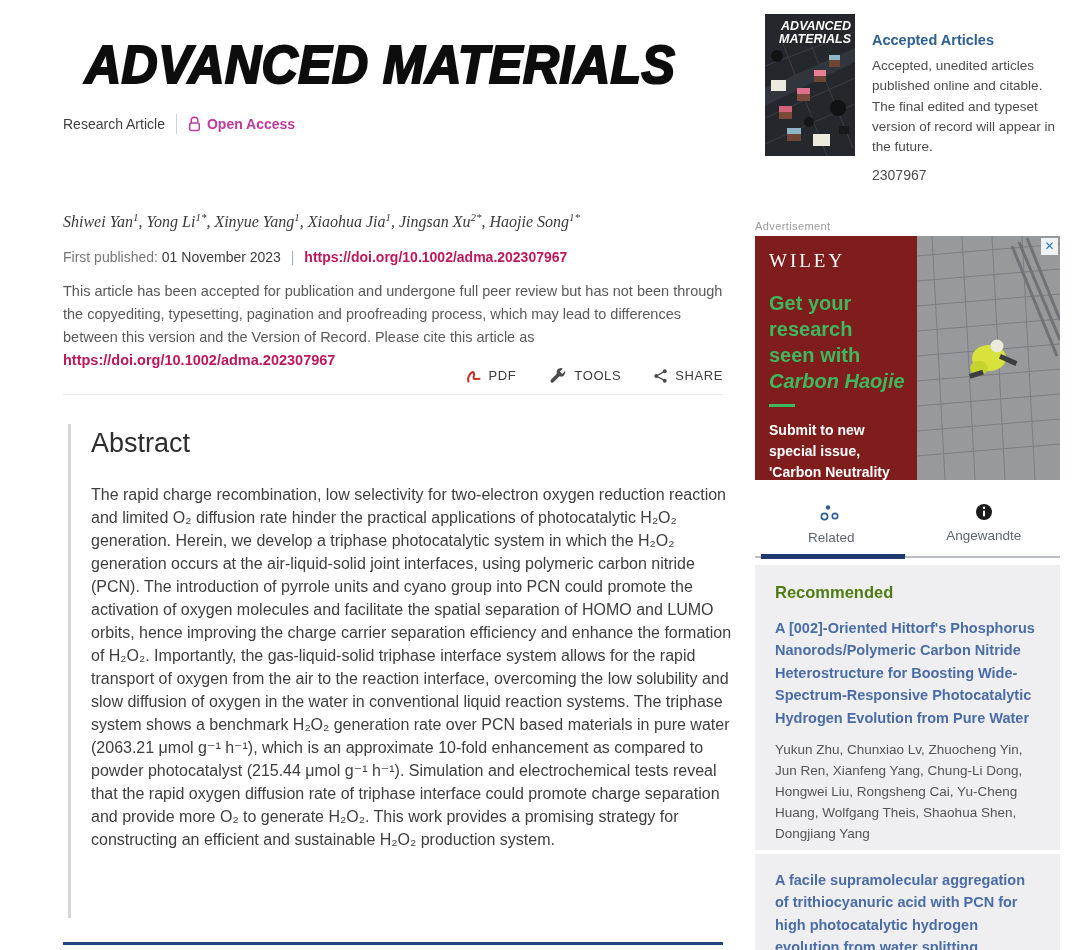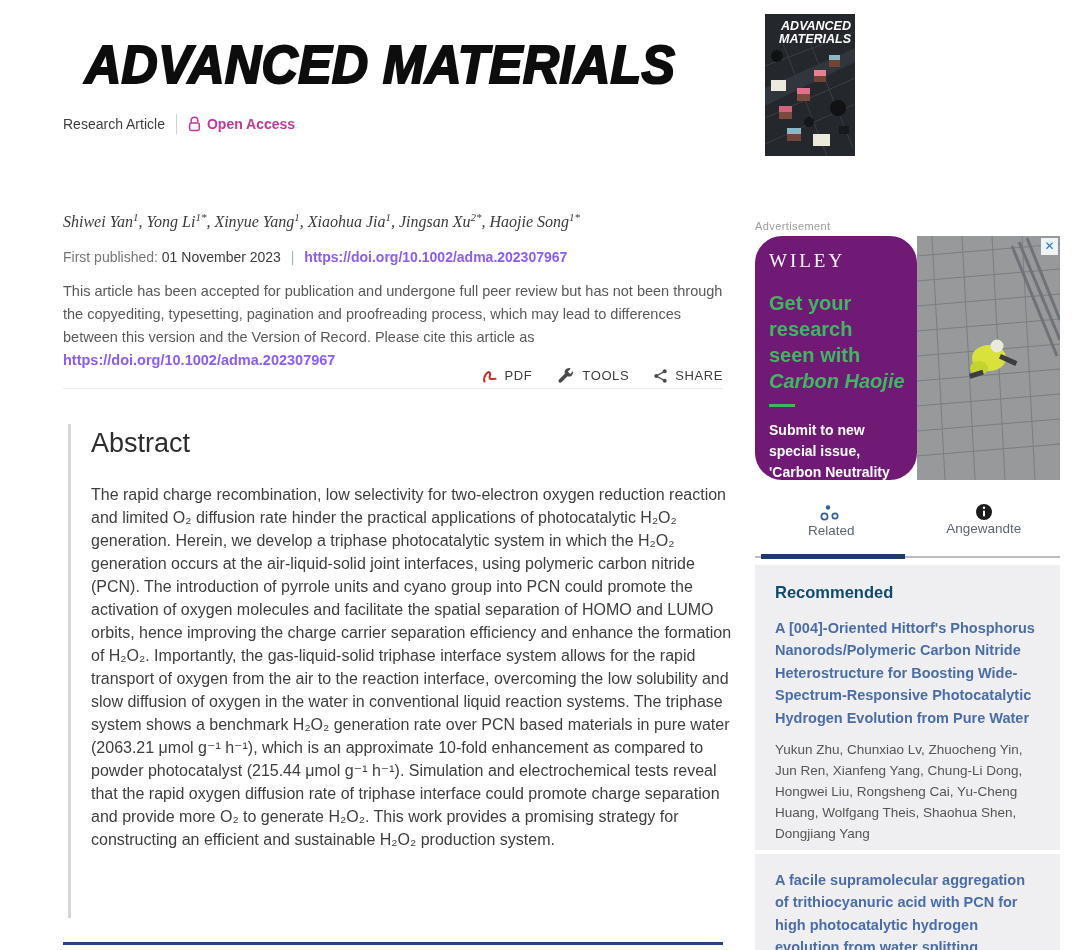"Accepted Articles" div.accepted { html: none -> <div> <div>Accepted Articles</div> <div>Accepted, unedited articles published online and citable. The final edited and typeset version of record will appear in the future.</div> <div>2307967</div> </div> }
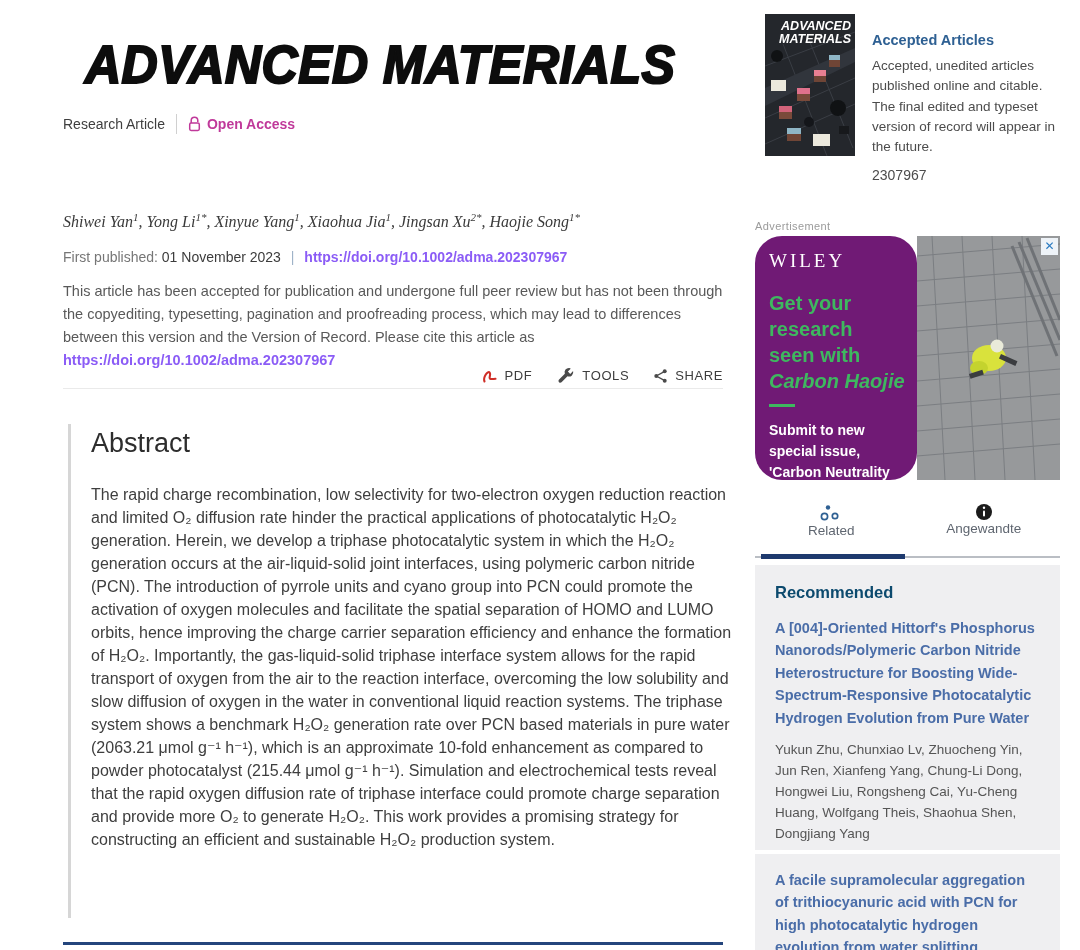"https://doi.org/10.1002/adma.202307967" a.blue-link { color: #8b5cf6 -> #be185d }
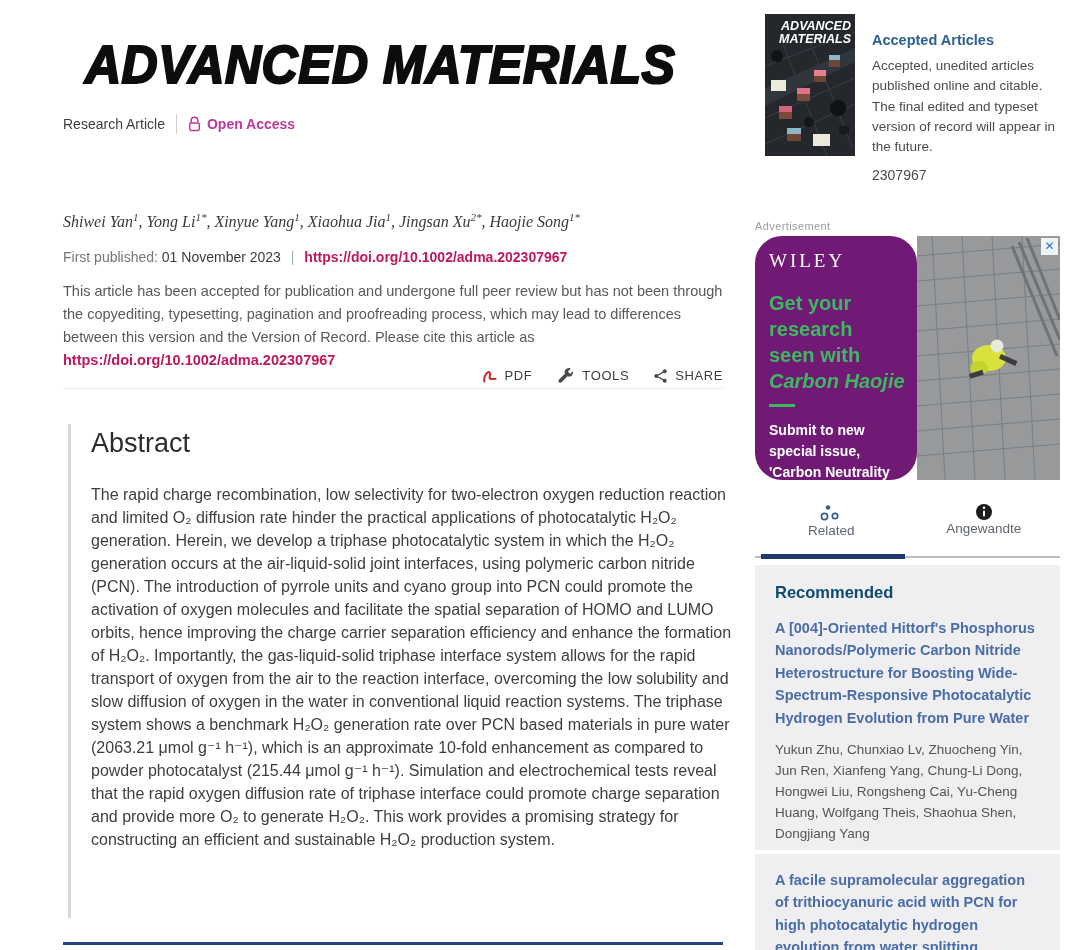"WILEY" .ad-green { background: #701a75 -> #7f1d1d; border-radius: 27px -> none }
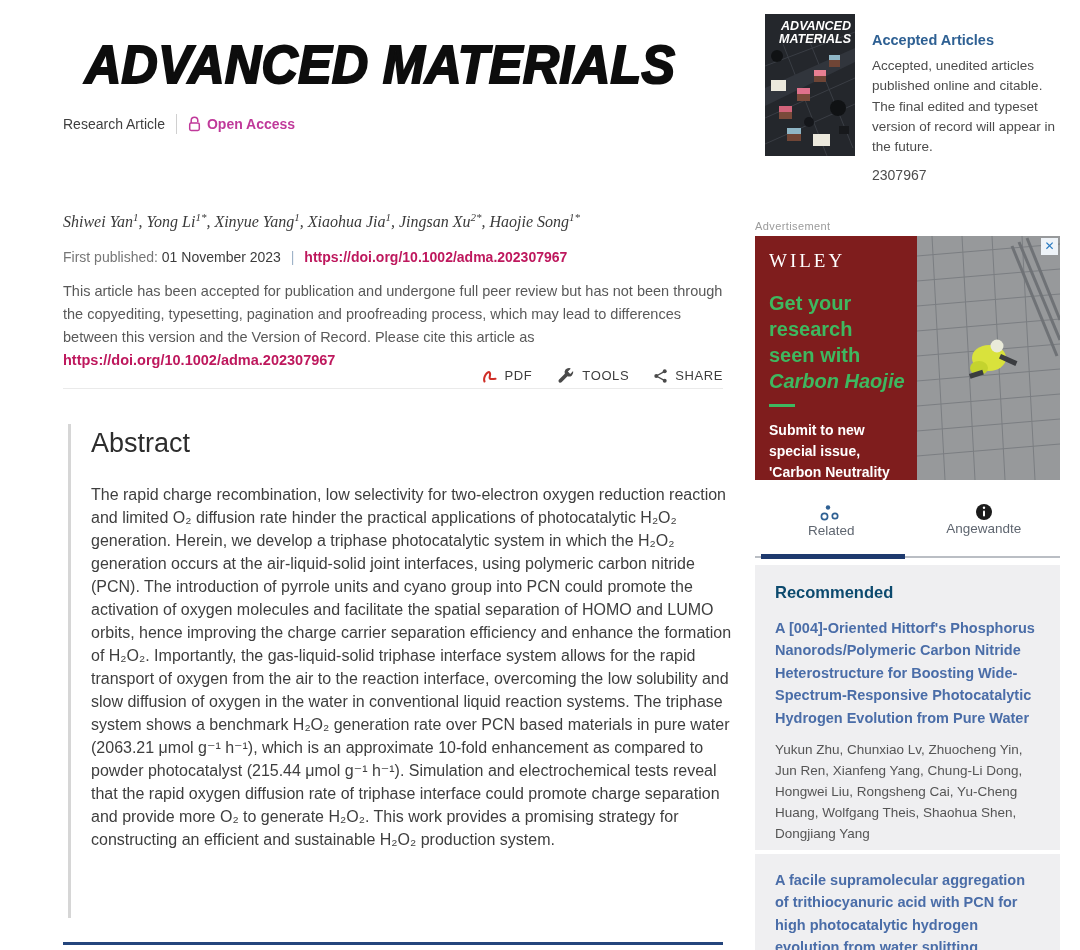"PDF" .toolbar { gap: 24px -> 32px; padding-bottom: 3px -> 9px }
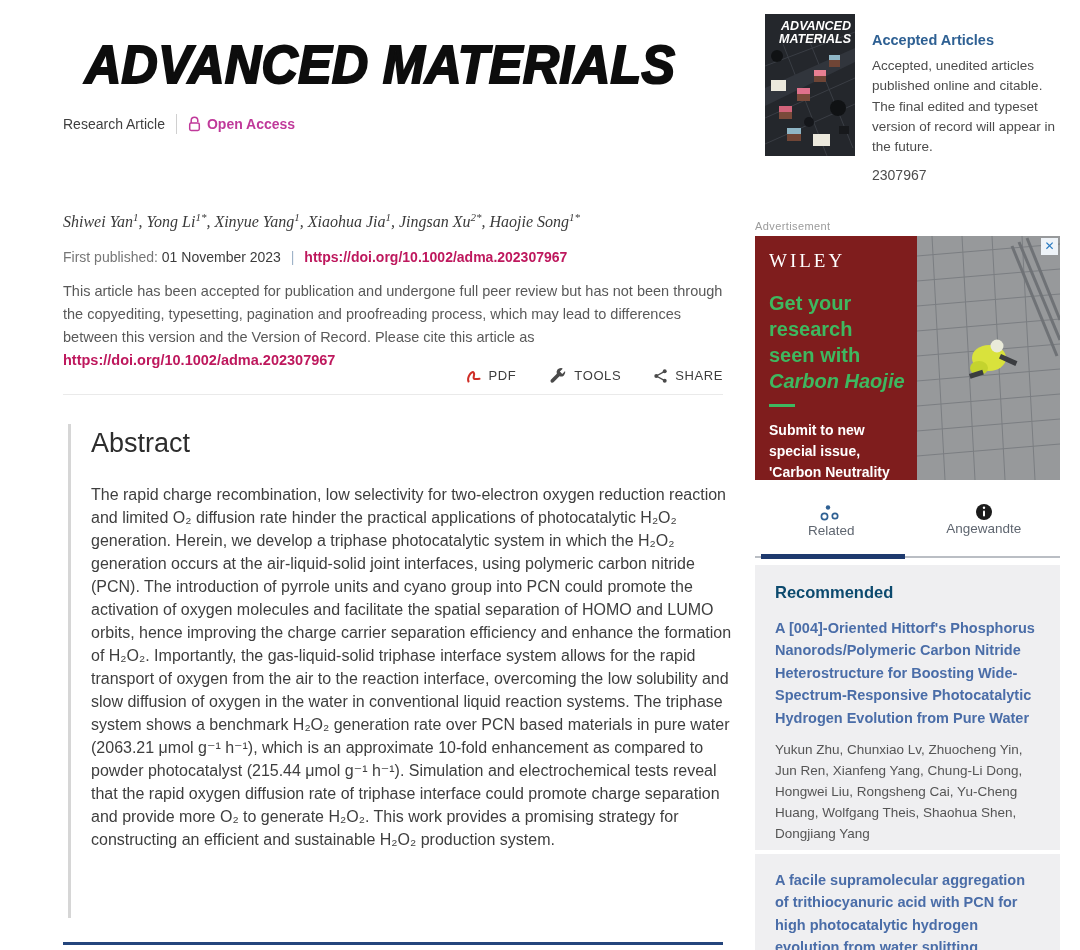"Related" .tab { gap: 0 -> 7px }
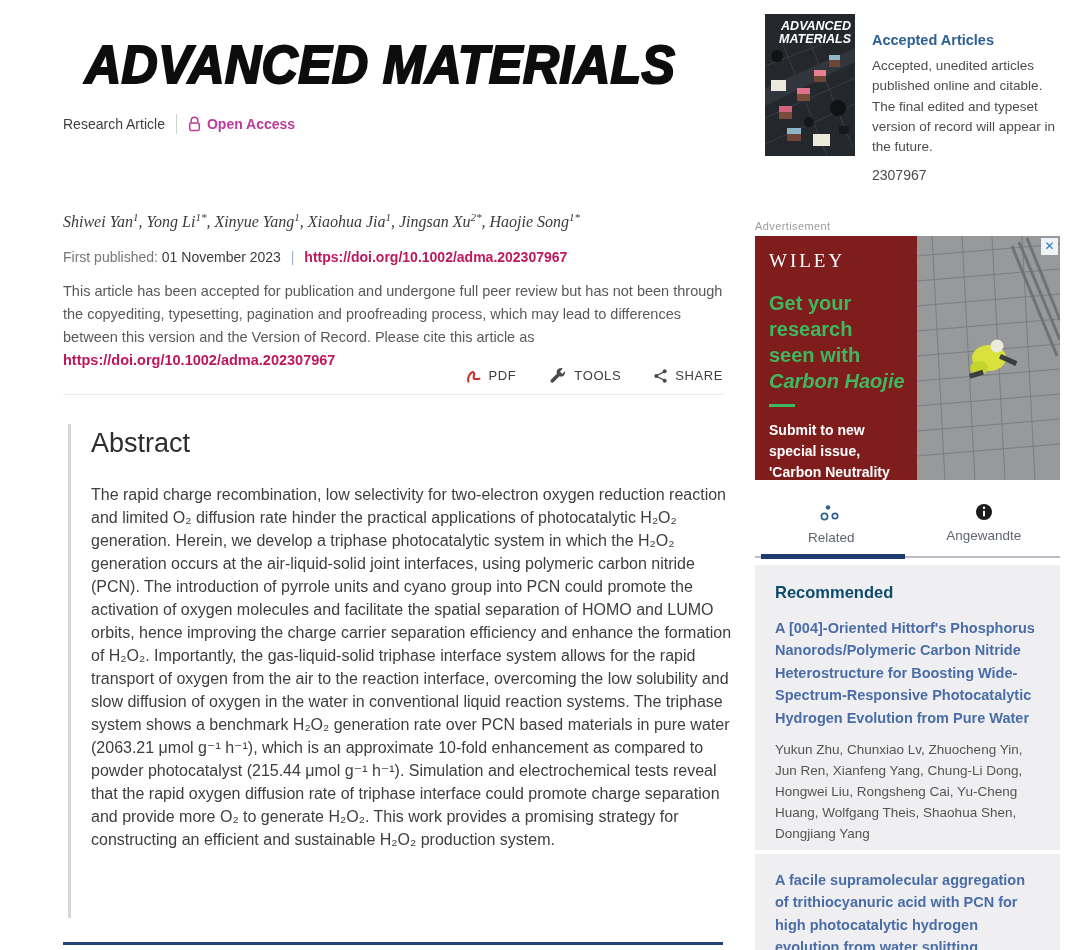"Recommended" .rec-heading { color: #0c4a6e -> #4d7c0f }
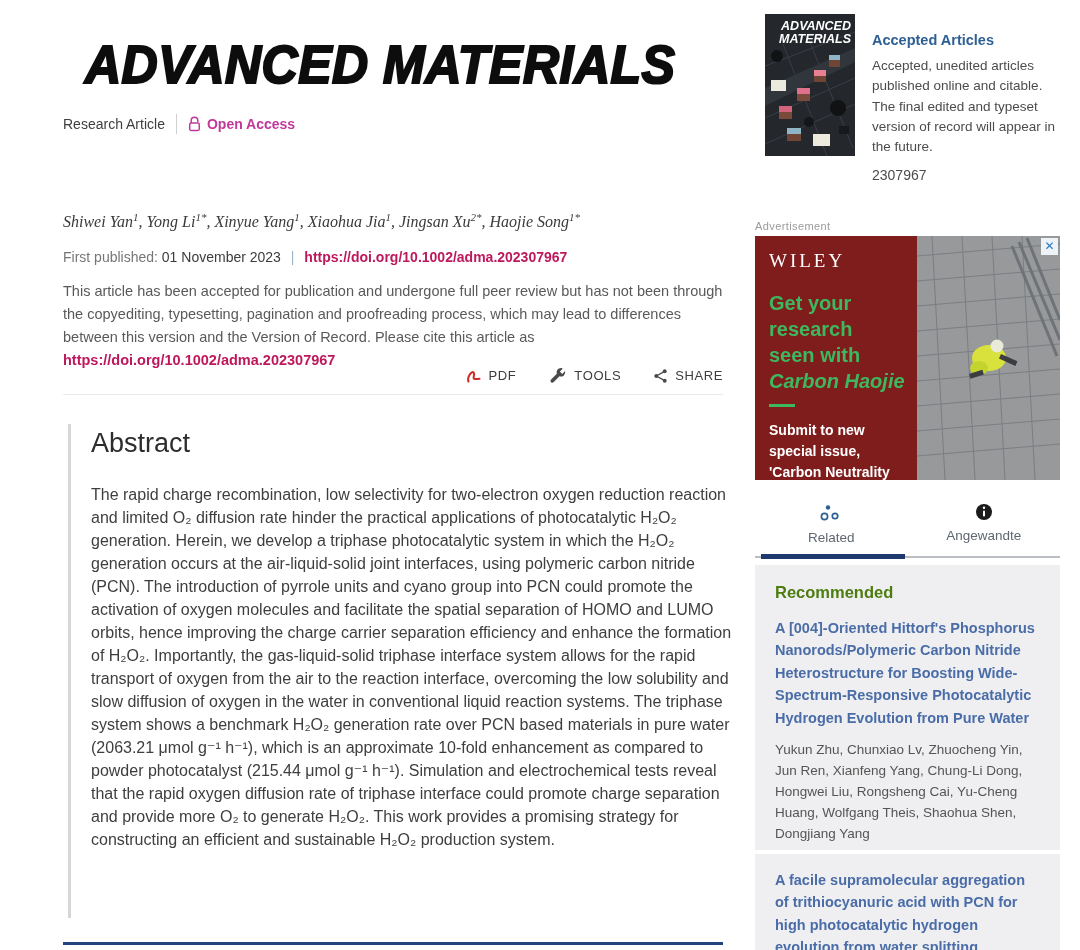"A [004]-Oriented Hittorf's Phosphorus" div.rec-title { text: 004 -> 002 }
